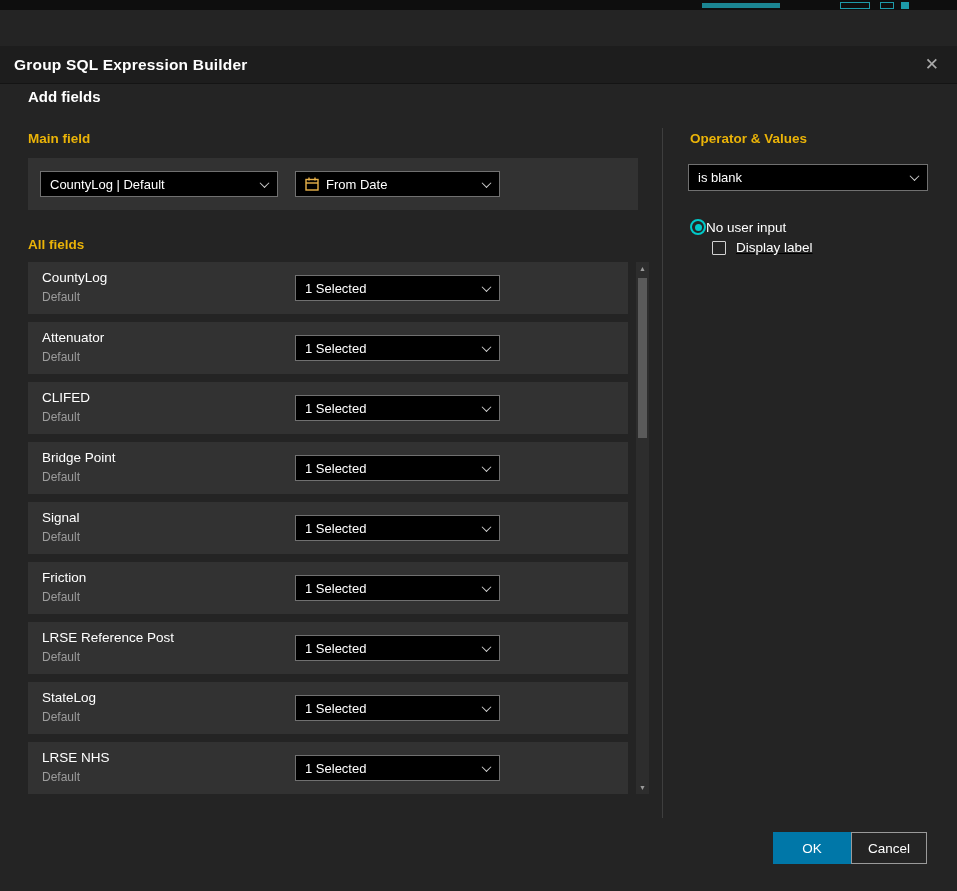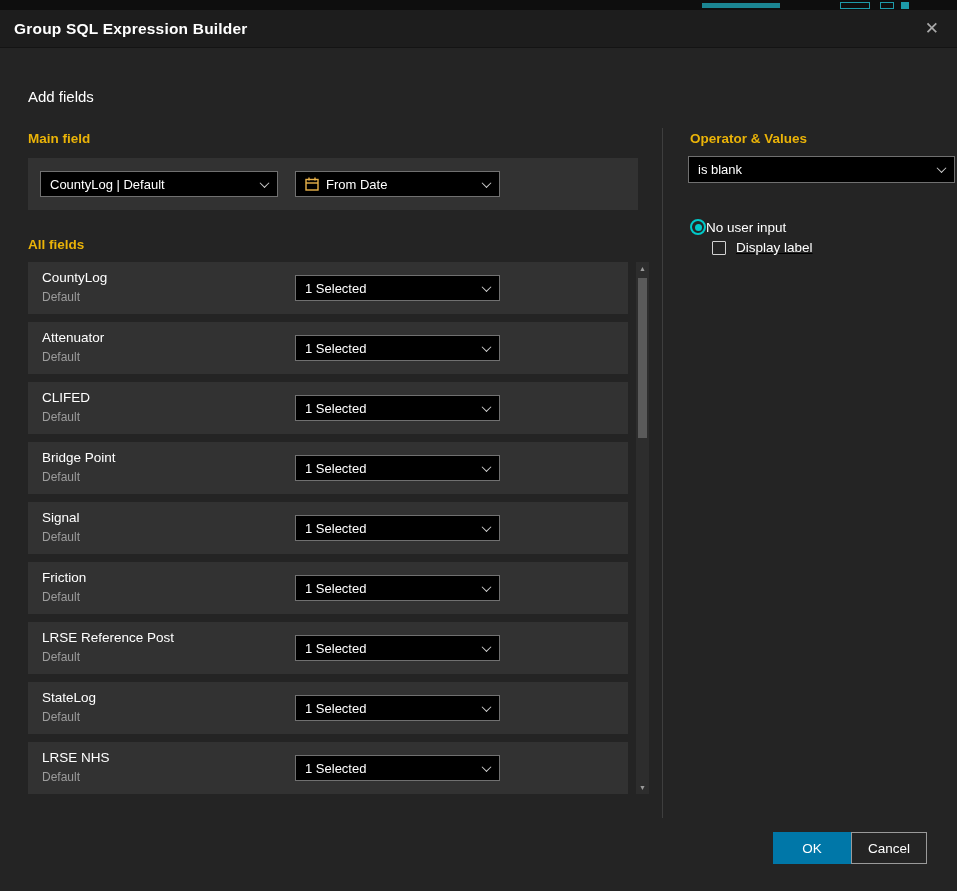"Group SQL Expression Builder" .dialog-header { margin-top: none -> 36px }
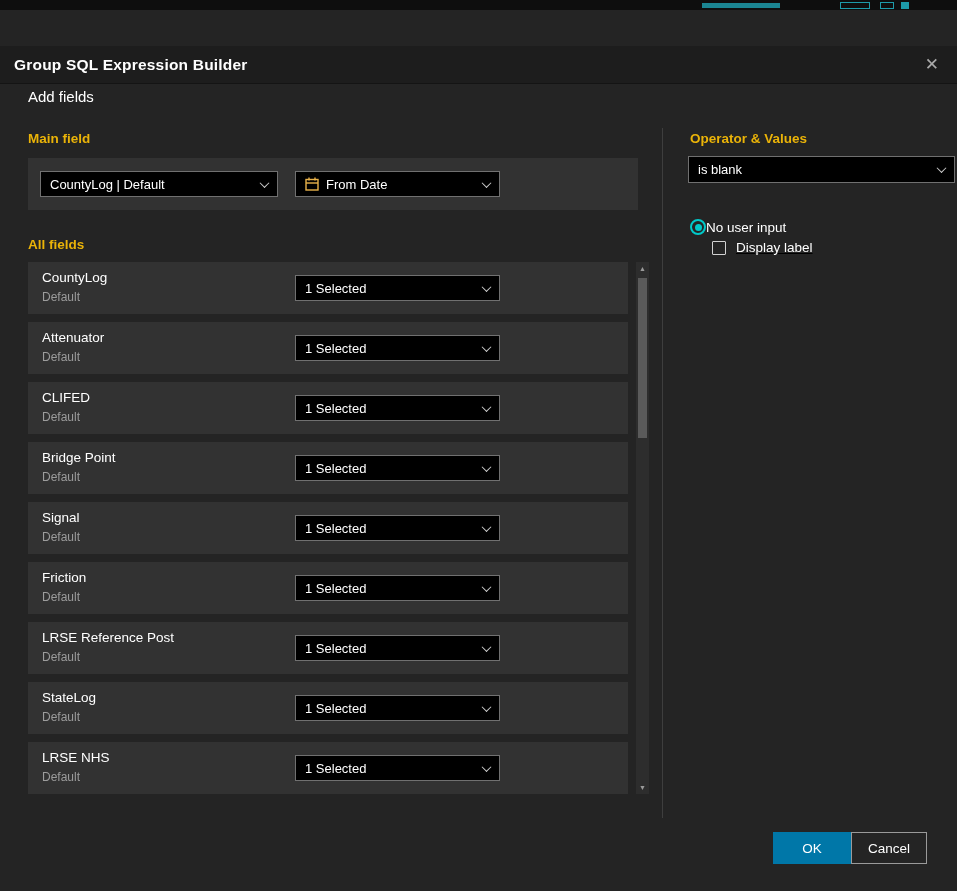"Add fields" .h1 { font-weight: 400 -> 700 }
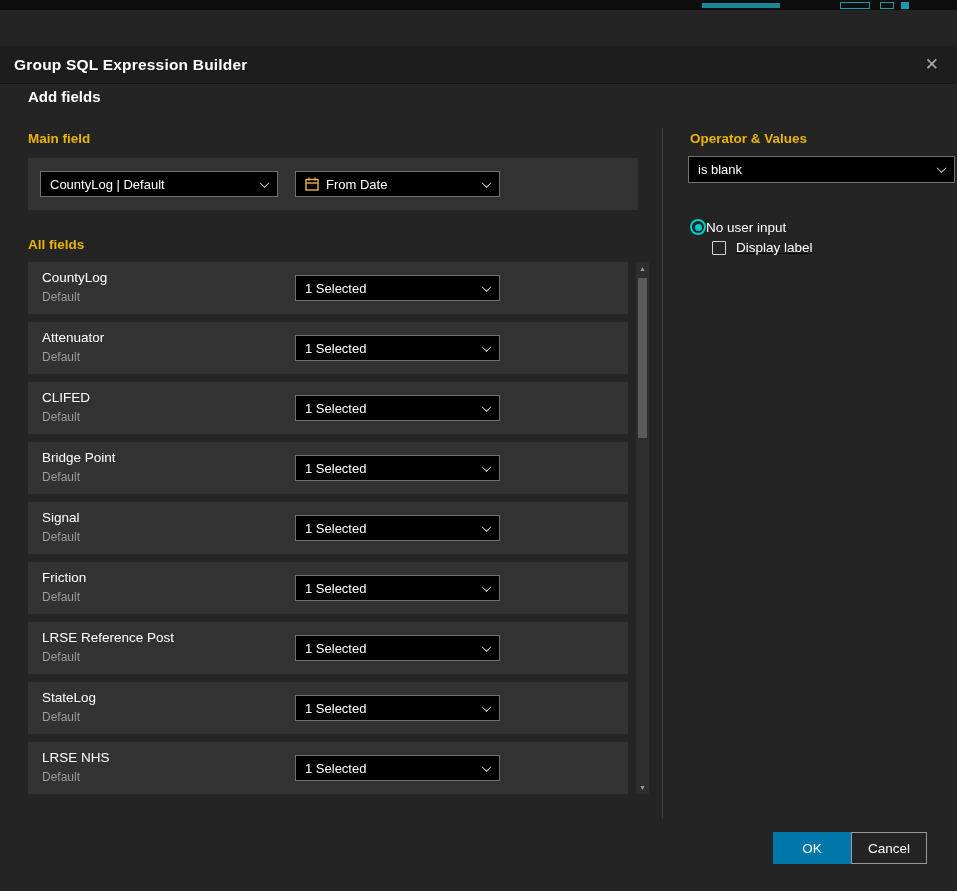"is blank" .dd-operator { top: 146px -> 154px; width: 267px -> 240px }
